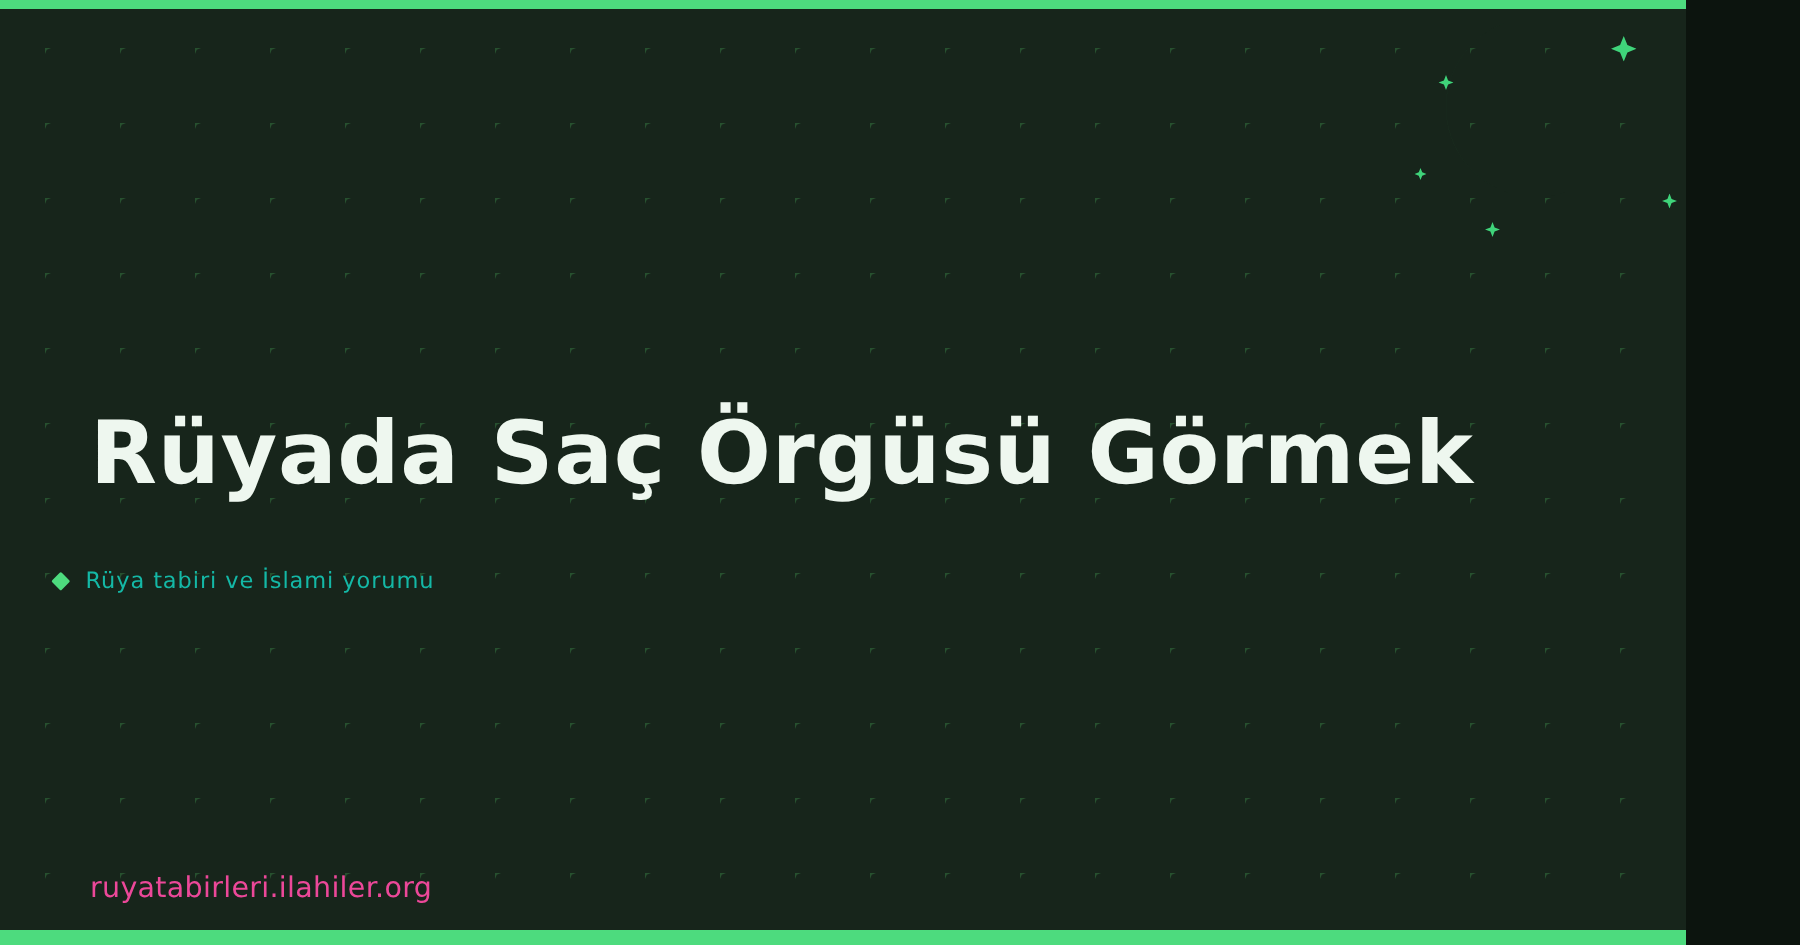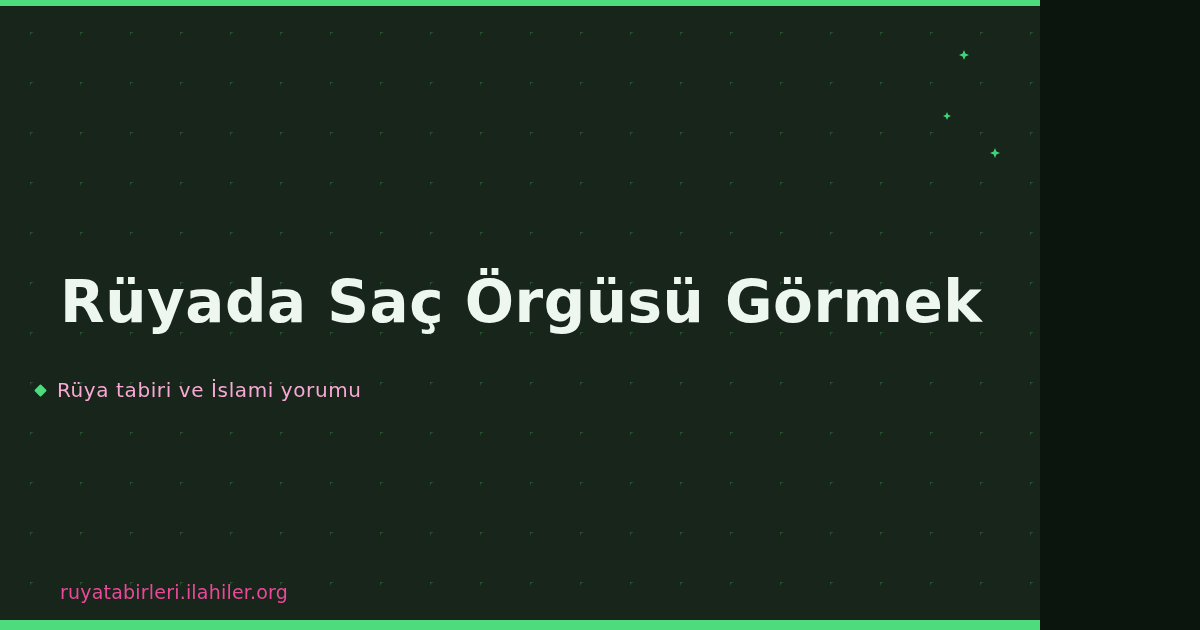"Rüyada Saç Örgüsü Görmek" .card { width: 1040px -> 1124px }
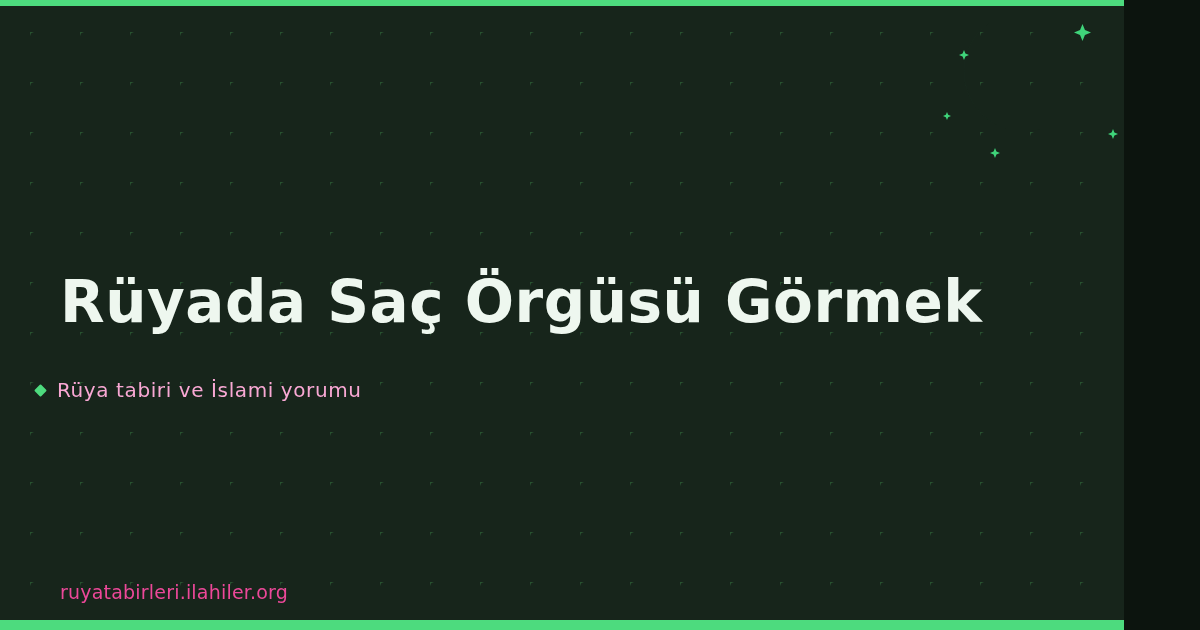"Rüya tabiri ve İslami yorumu" .subtitle { color: #f9a8d4 -> #14b8a6; font-size: 20px -> 15px }
